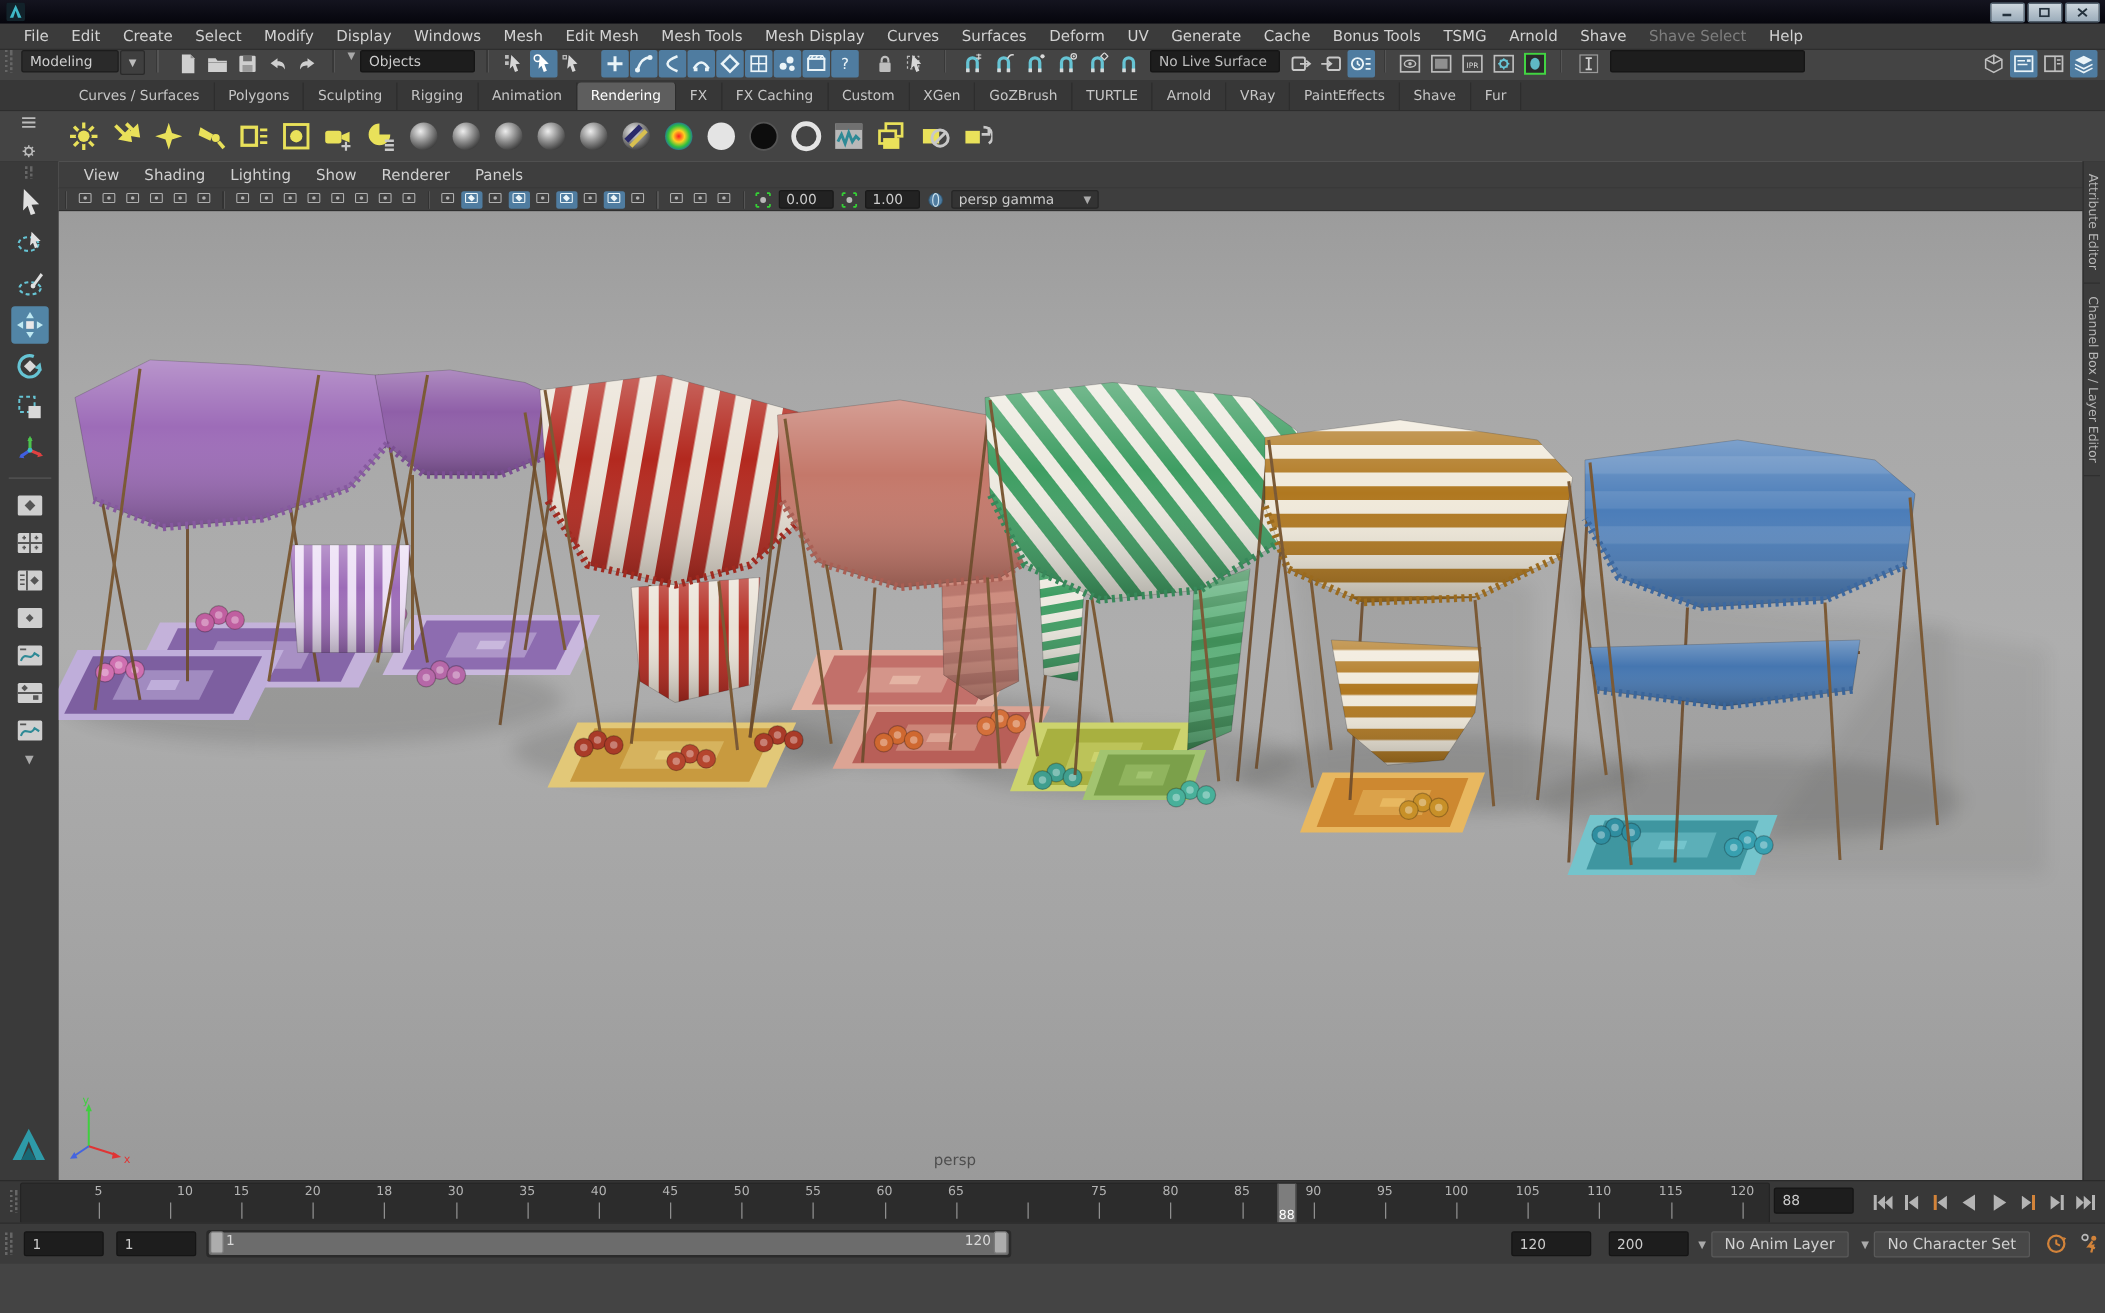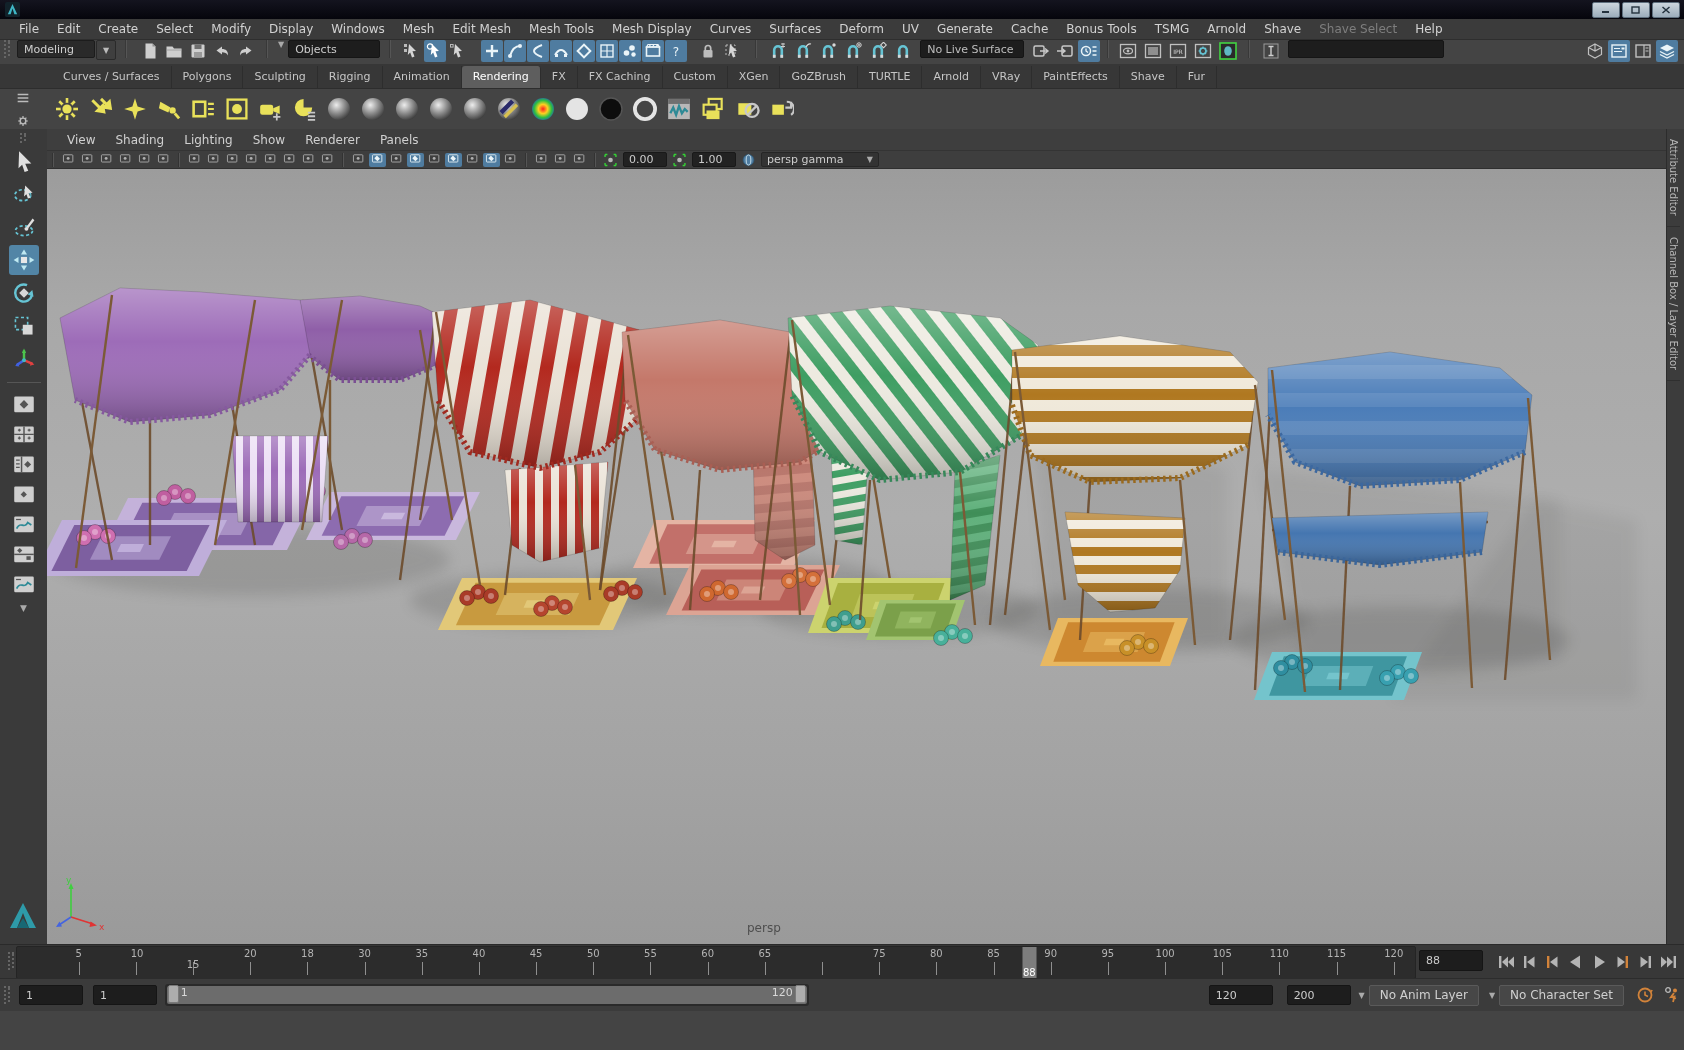"10" span.ticklab { left: 120px -> 131px }
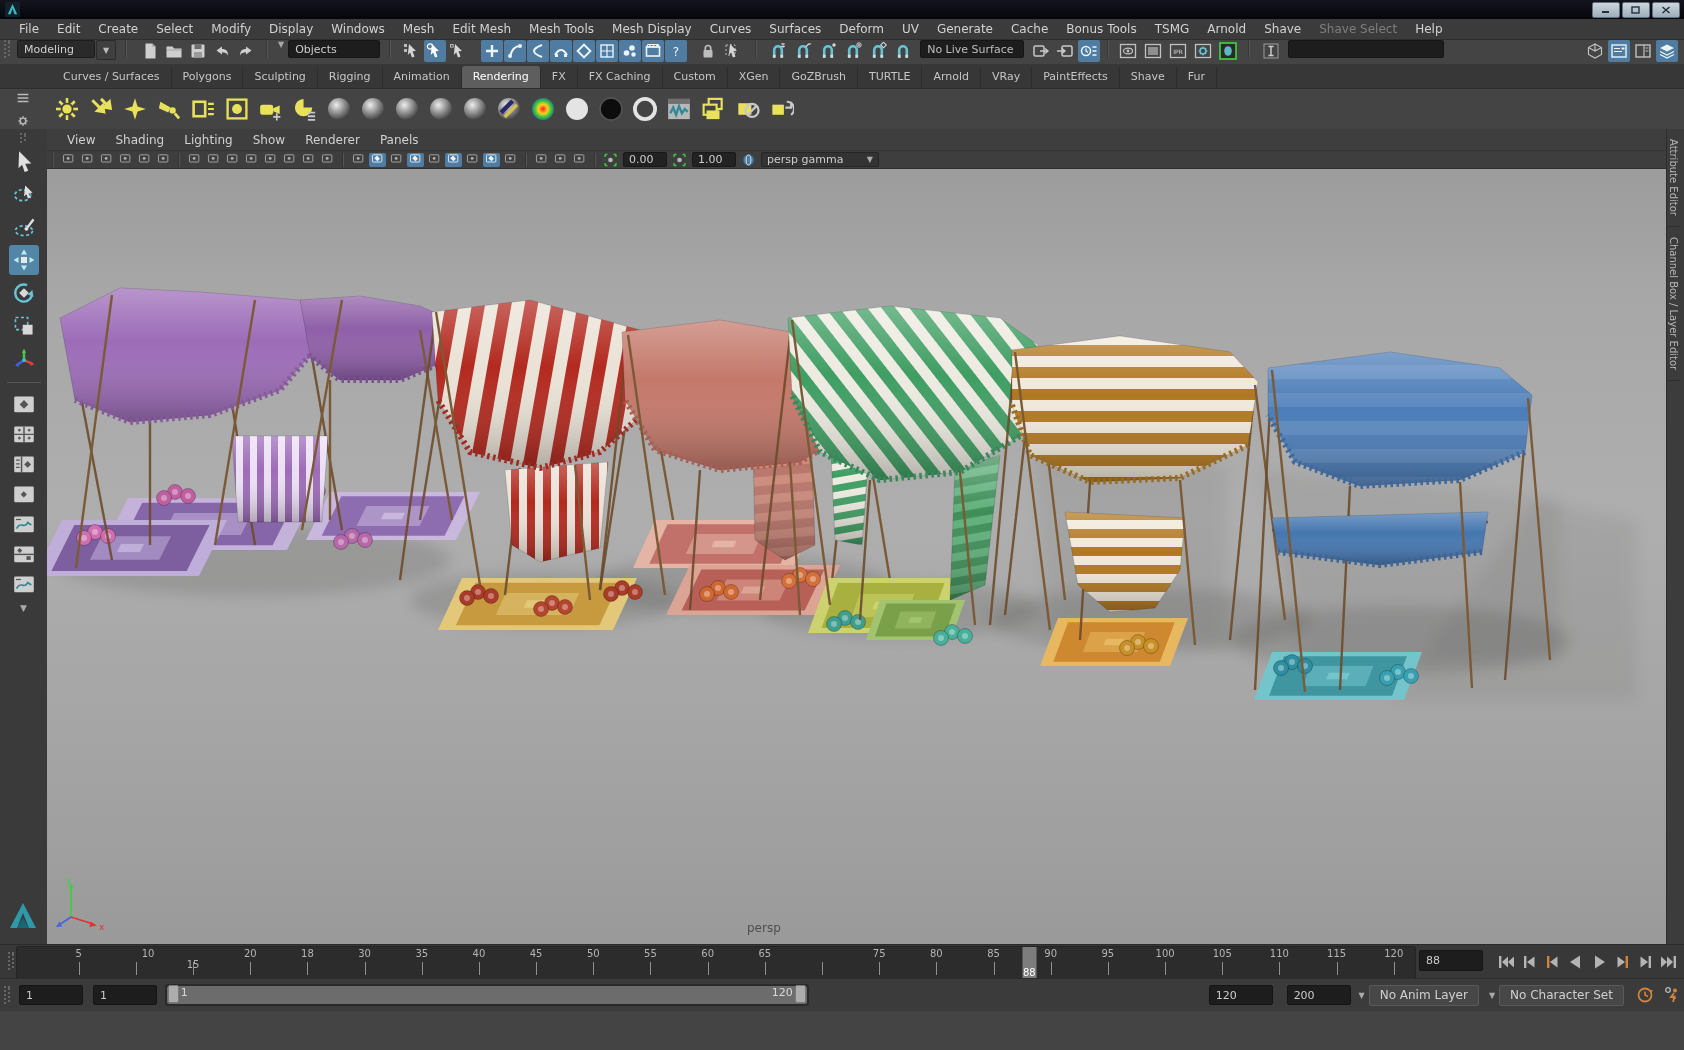"15" span.ticklab { margin-top: 11px -> none }
